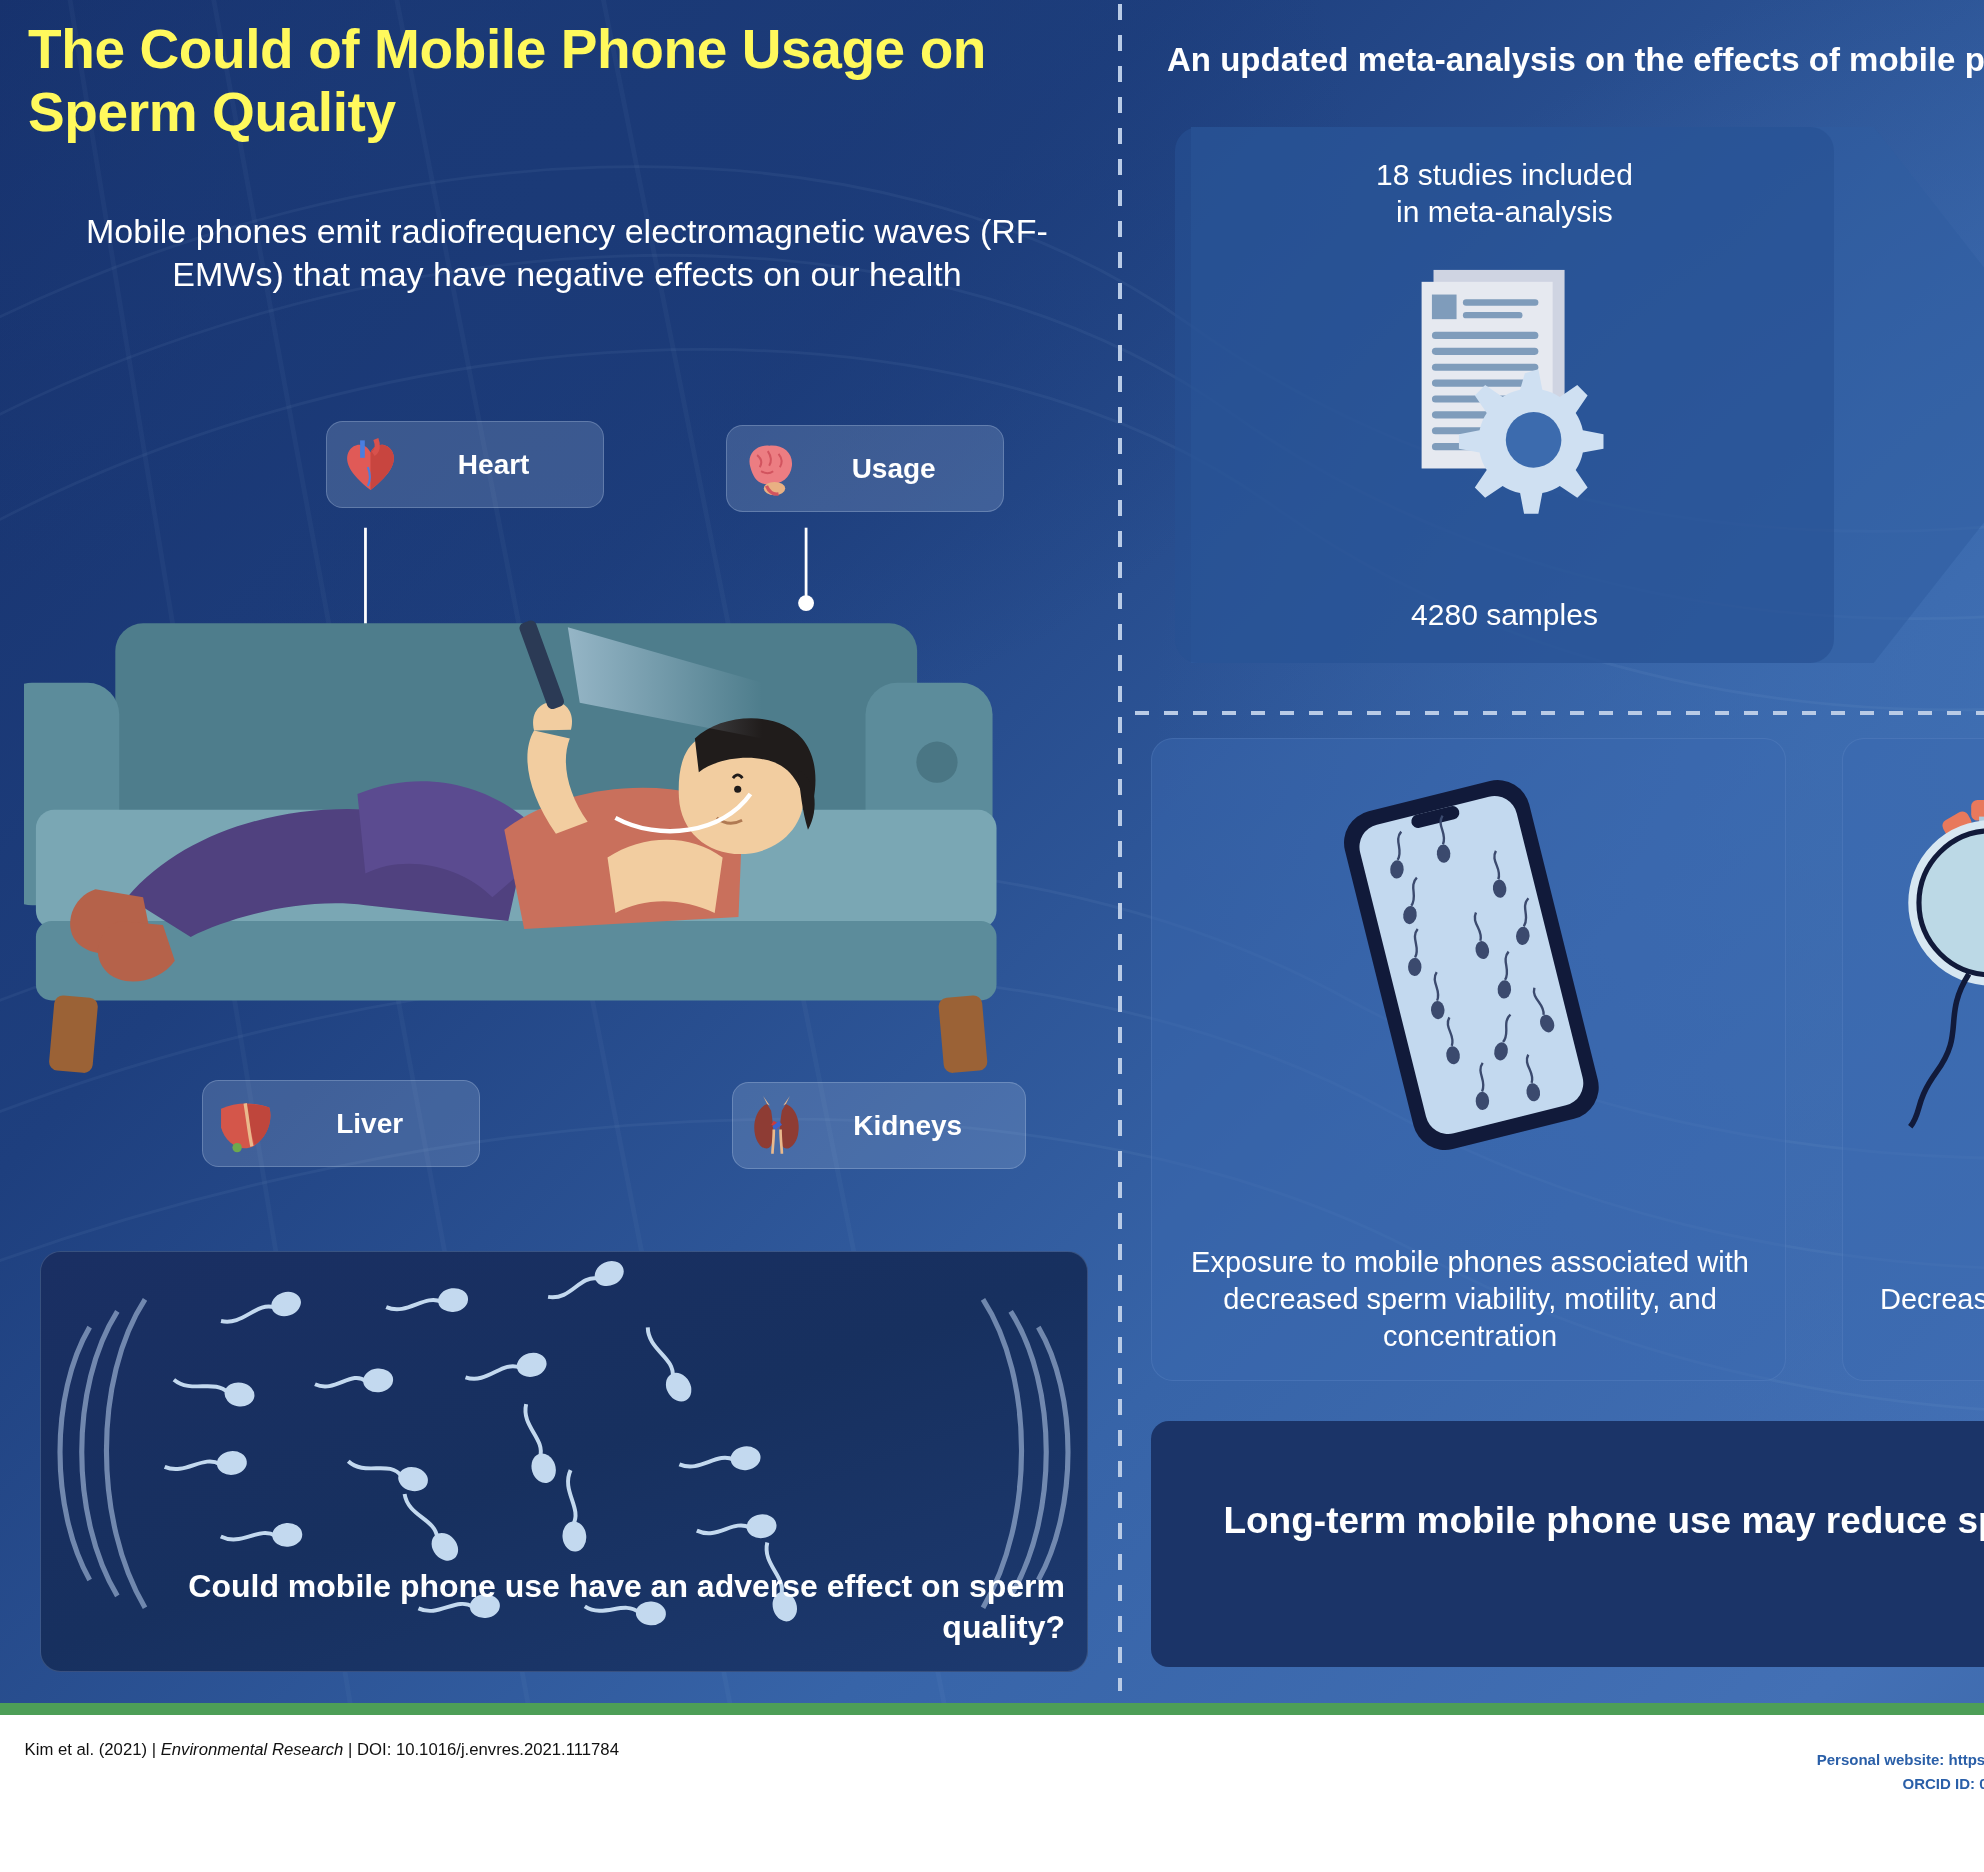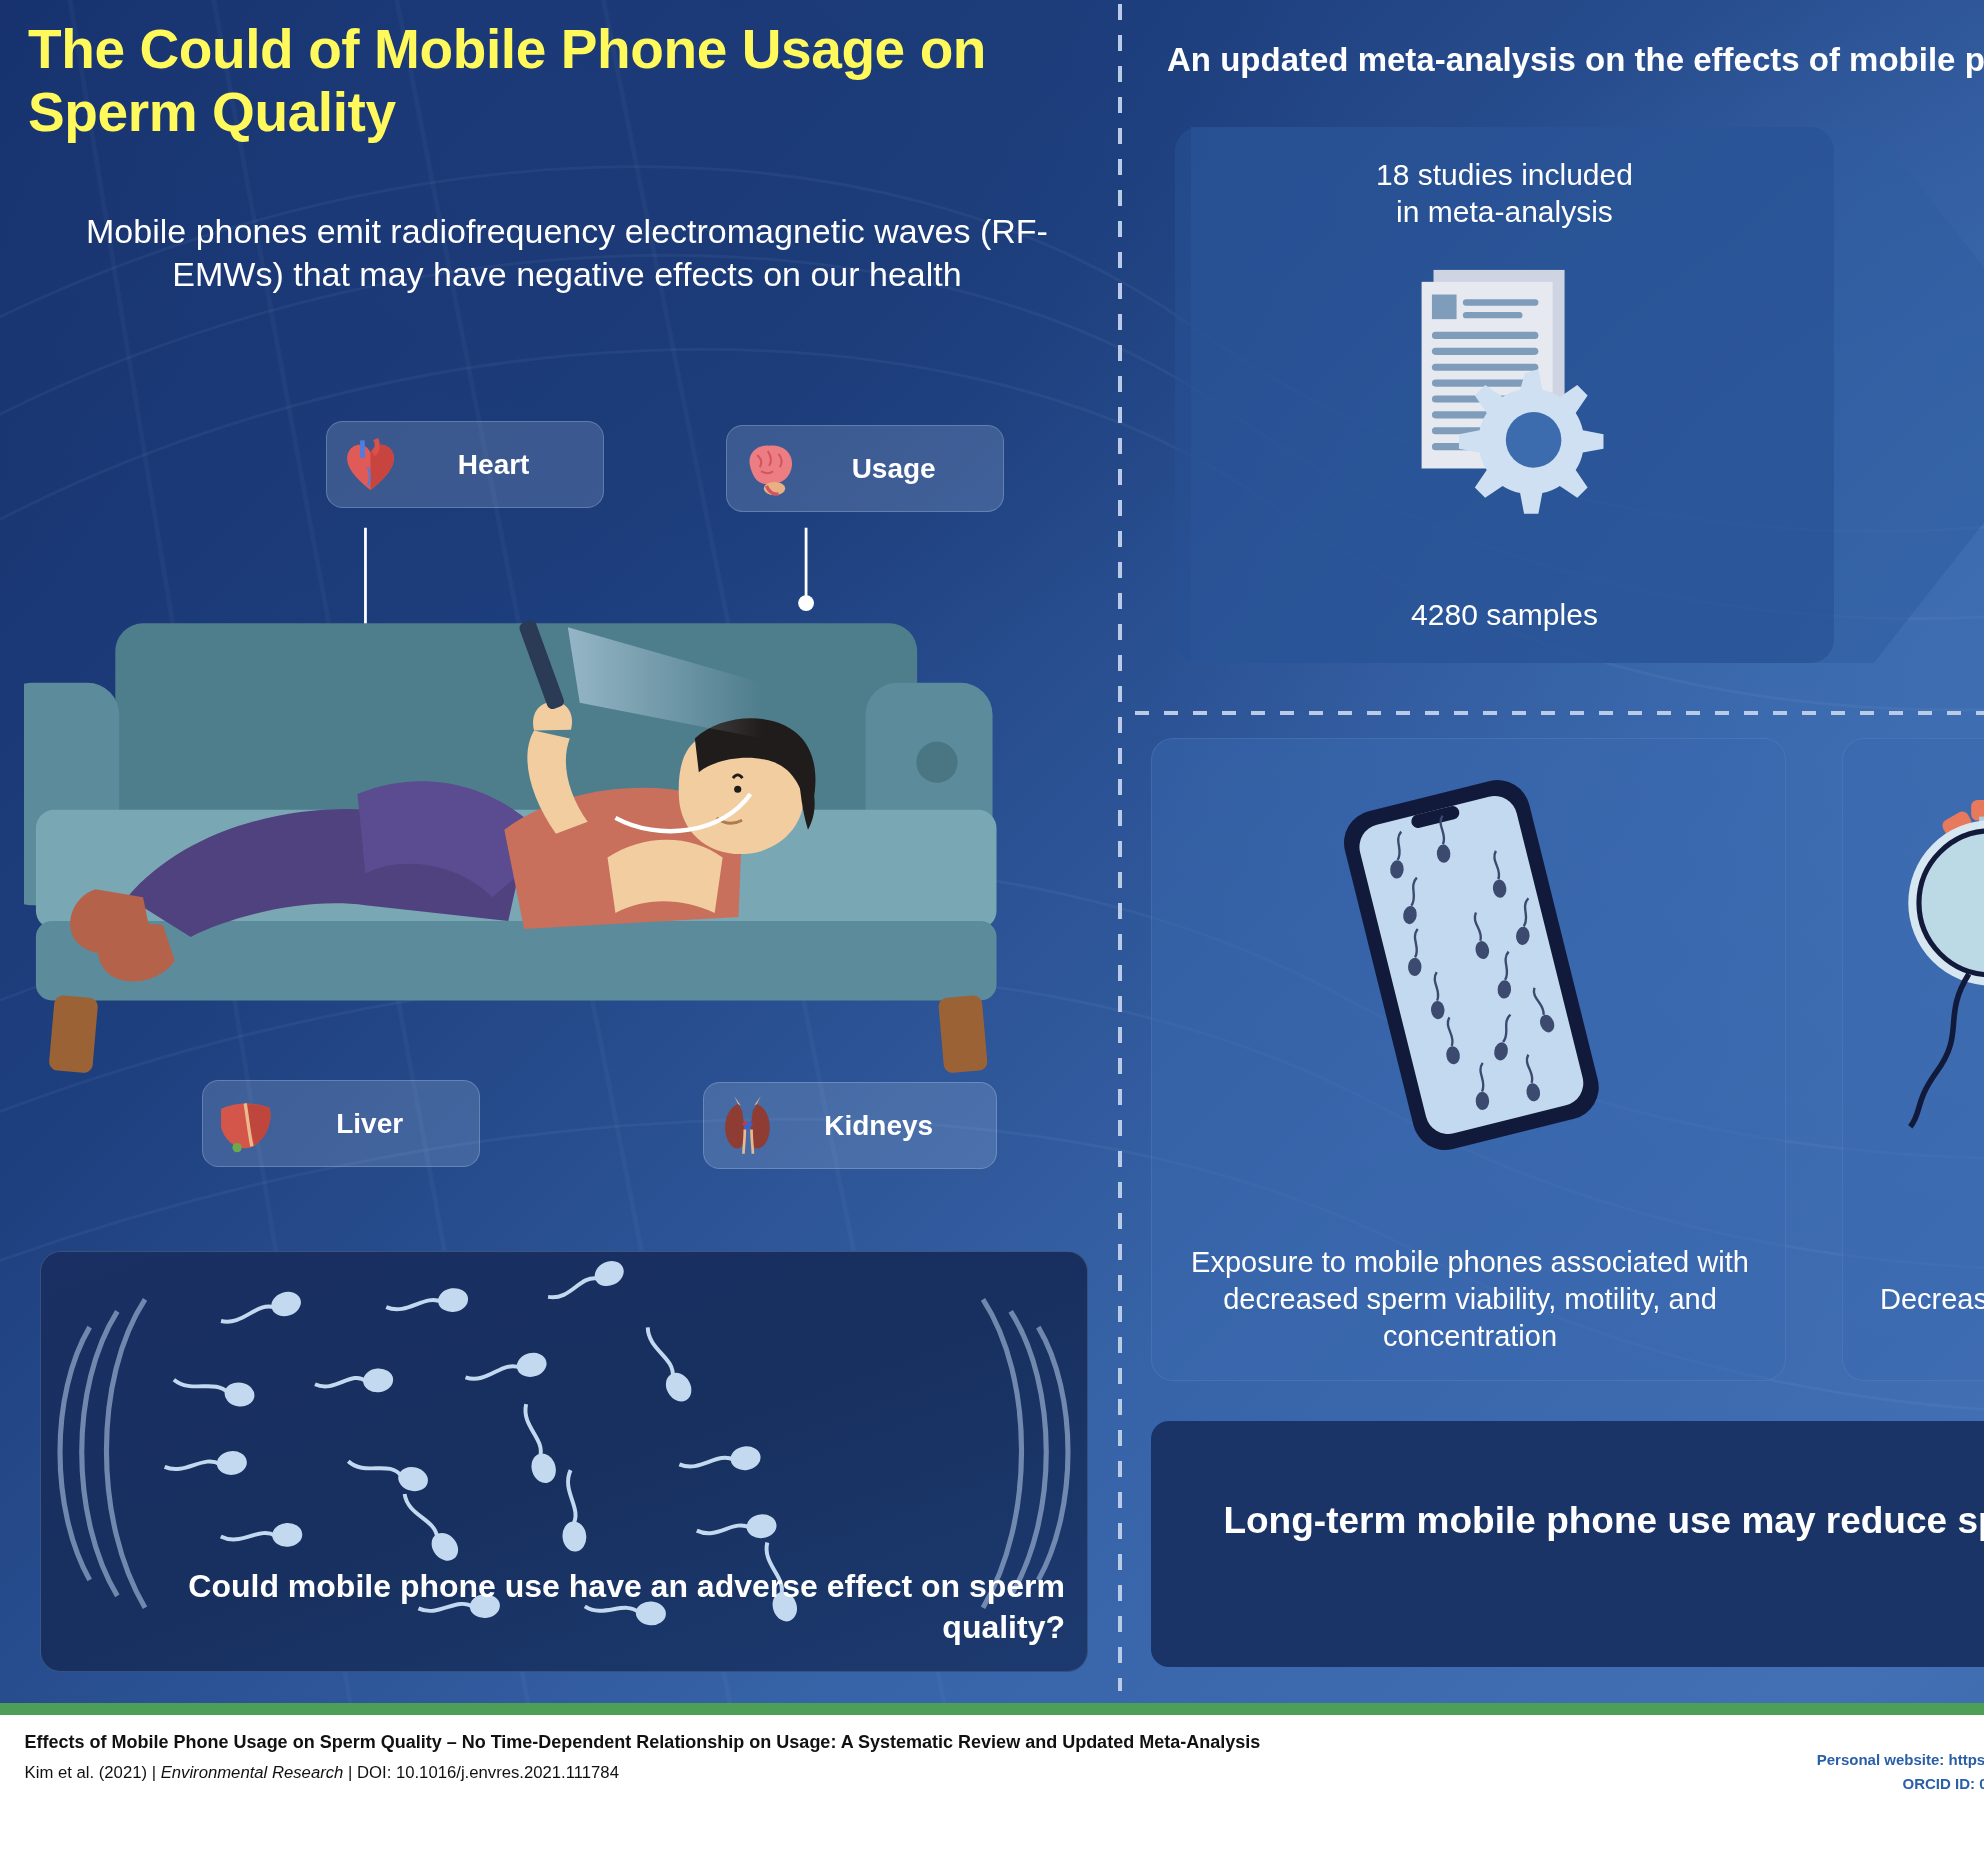"Kidneys" div.organ-chip { left: 703px -> 732px }
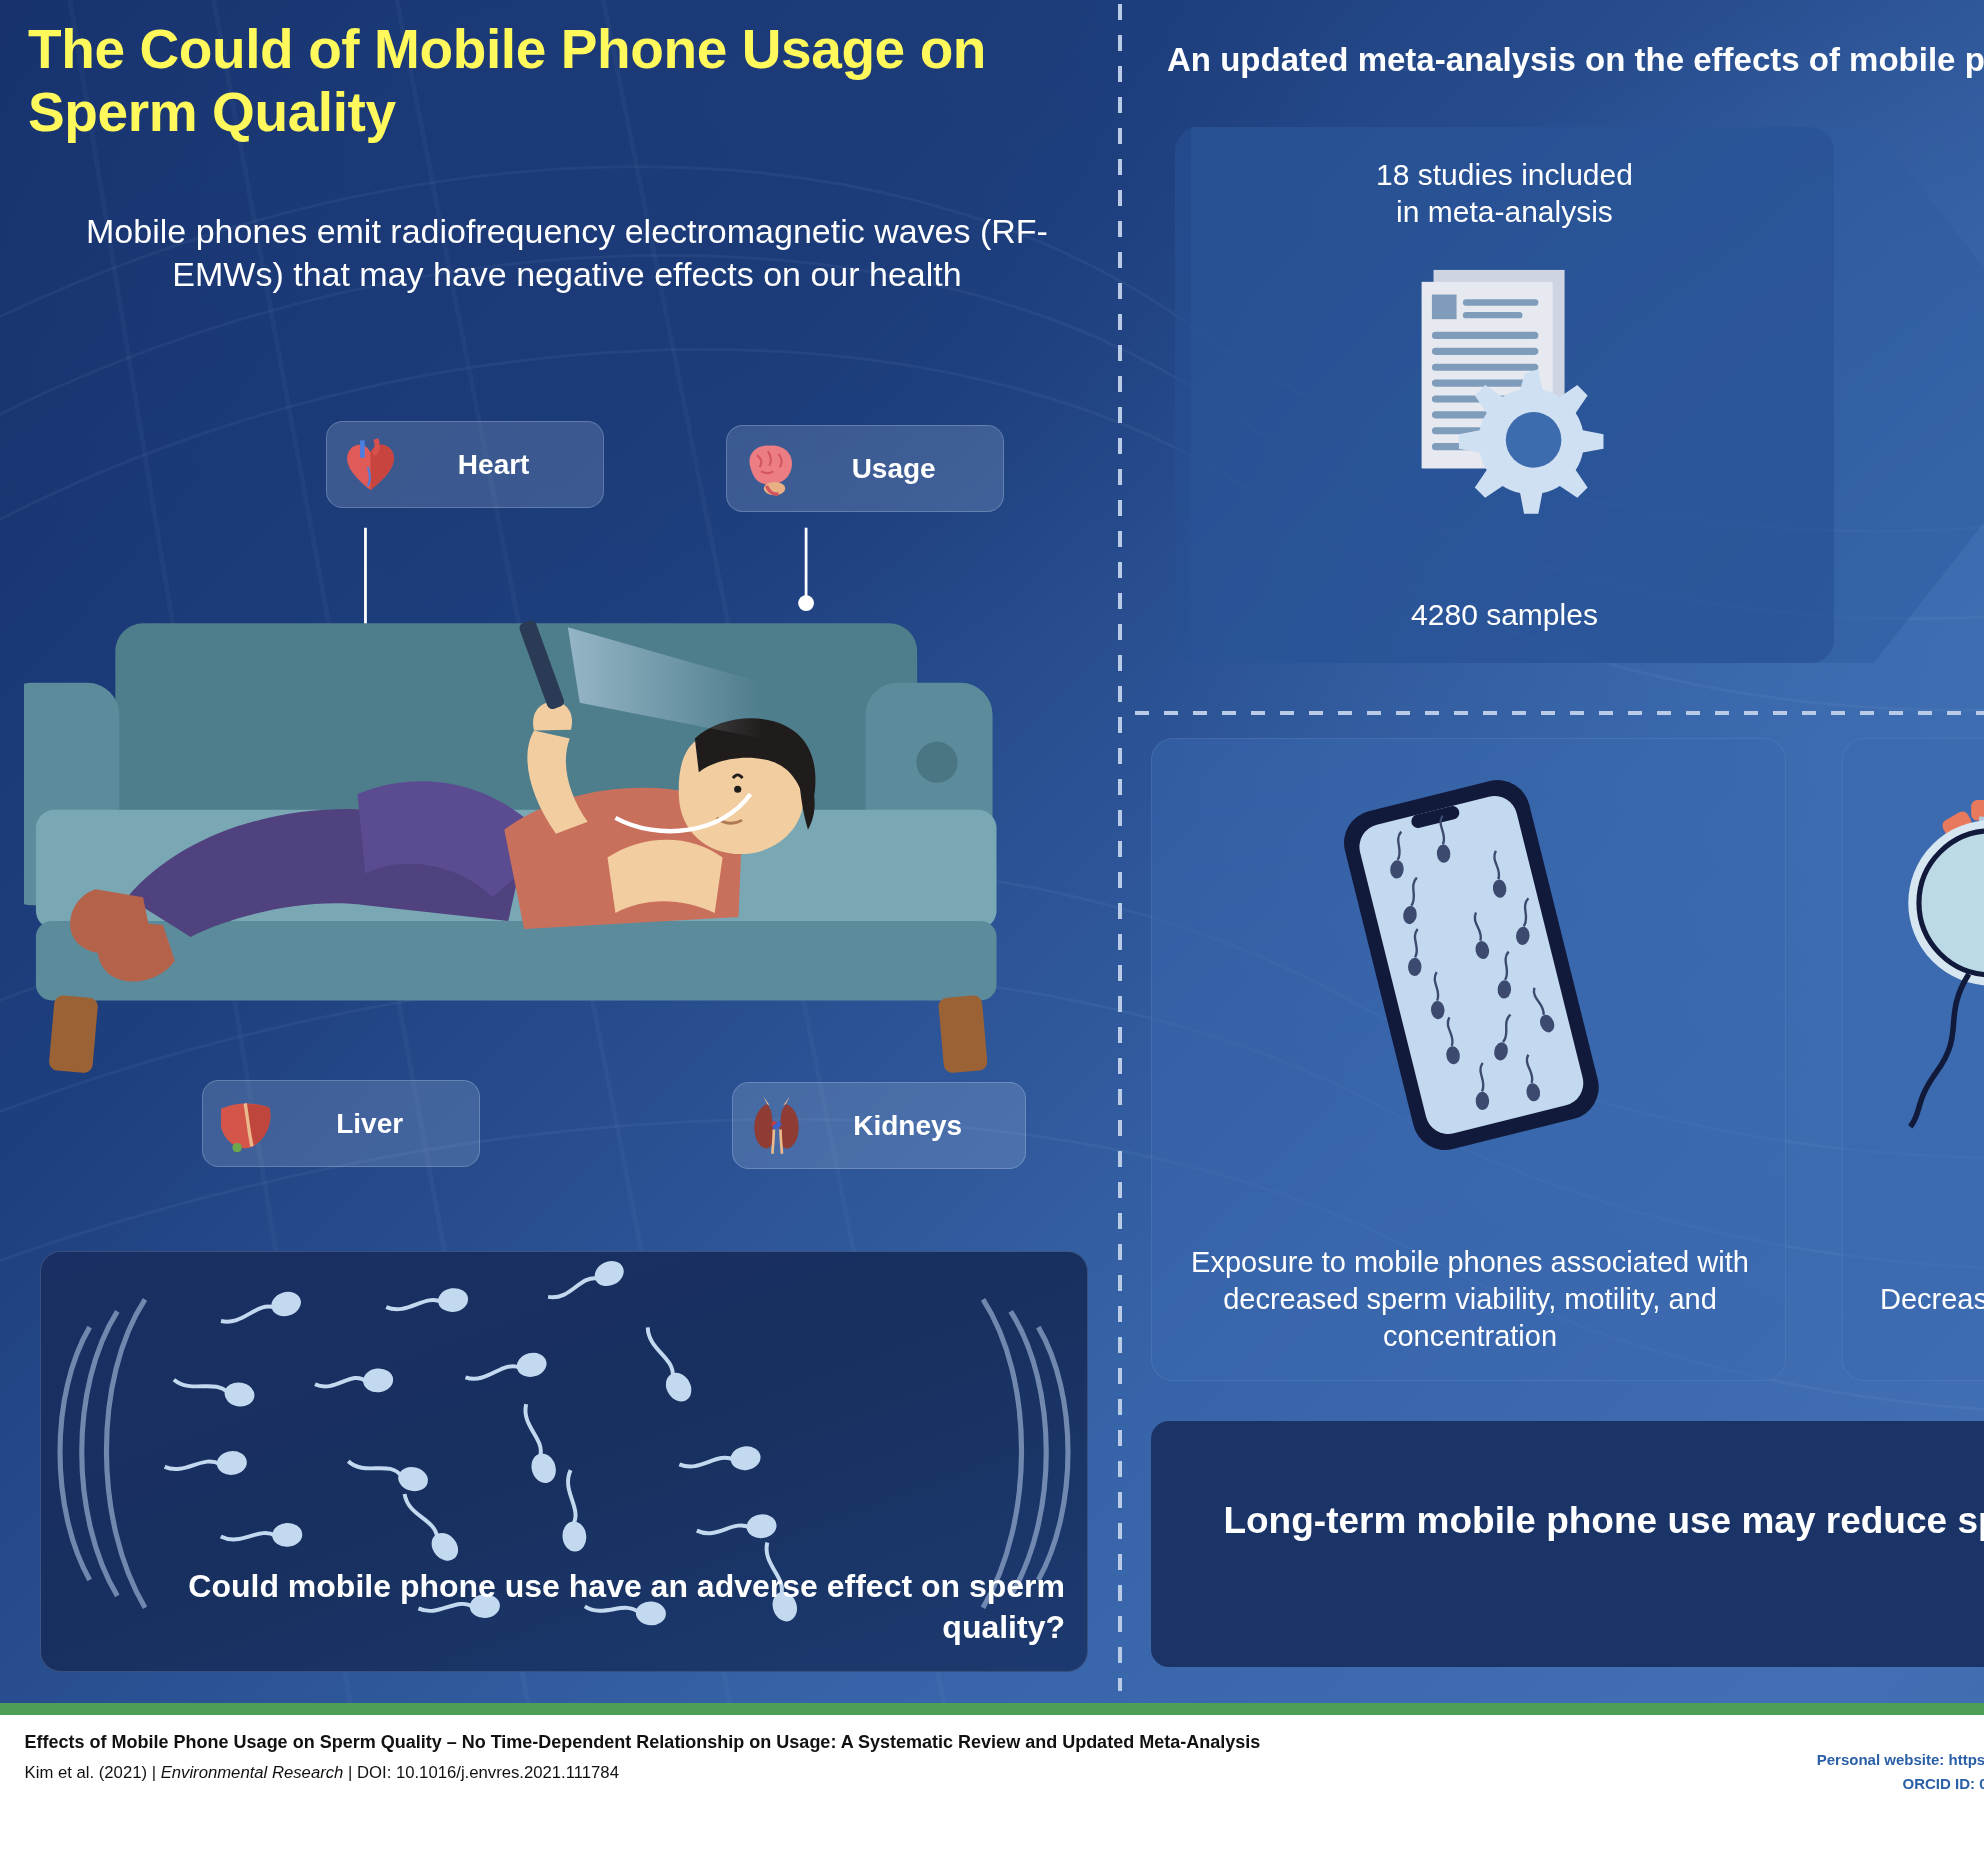"Effects of Mobile Phone Usage" div.t { html: <div>Effects of Mobile Phone Usage on Sperm Quality – No Time-Dependent Relationship on Usage: A Systematic Review and Updated Meta-Analysis</div> -> none }
